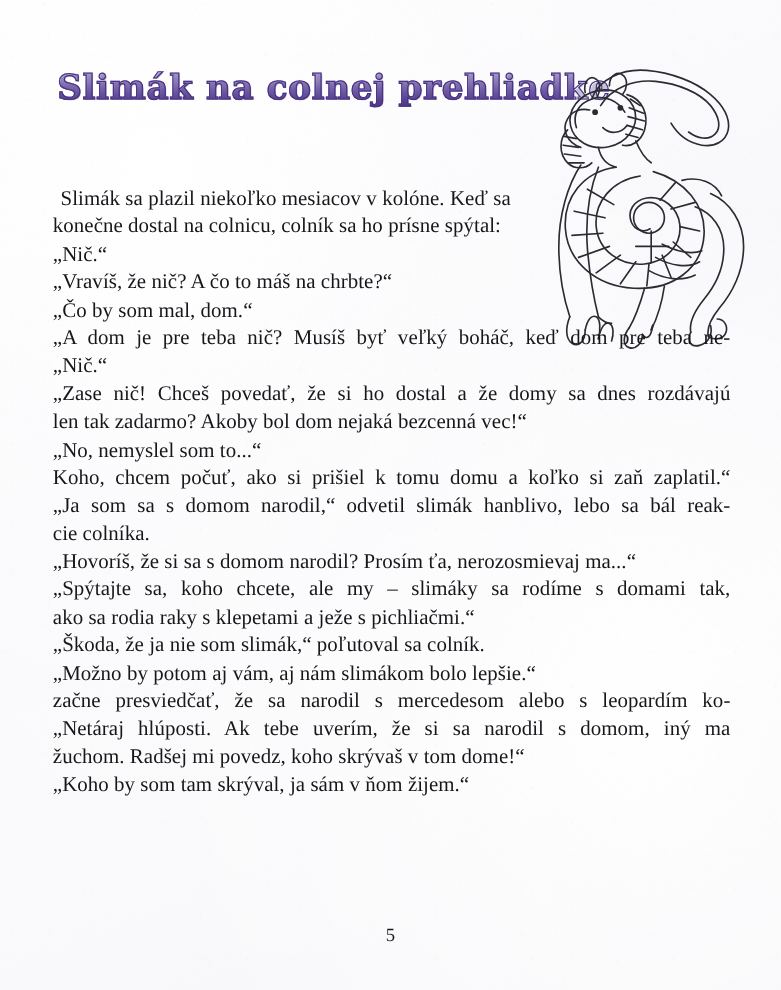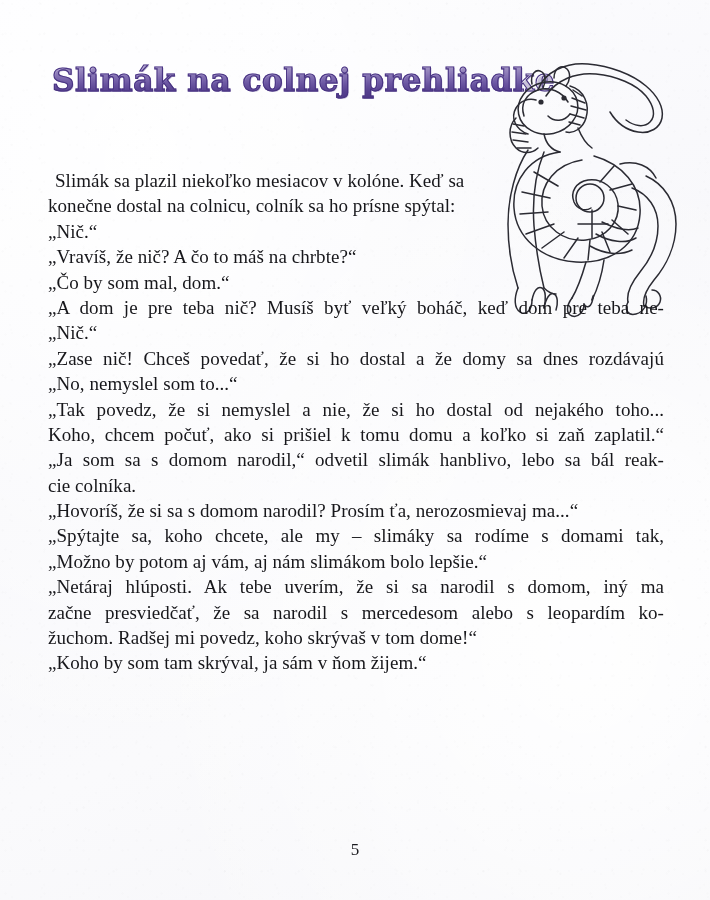"len tak zadarmo? Akoby bol" div.ln { html: none -> <div>len tak zadarmo? Akoby bol dom nejaká bezcenná vec!“</div> }
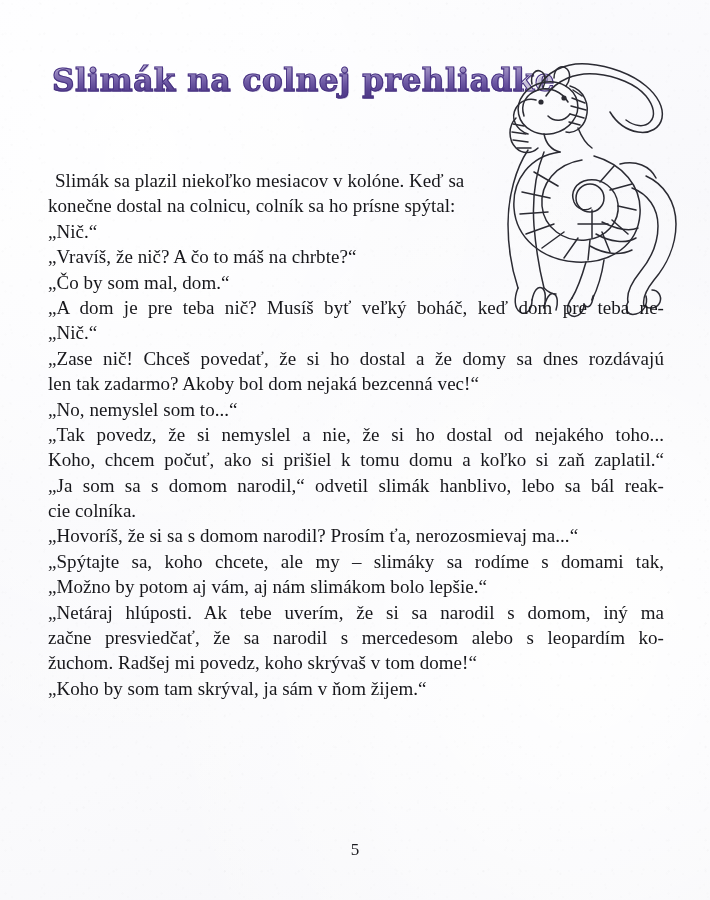"„Tak povedz, že si nemyslel" div.ln { html: <div>„Tak povedz, že si nemyslel a nie, že si ho dostal od nejakého toho...</div> -> none }
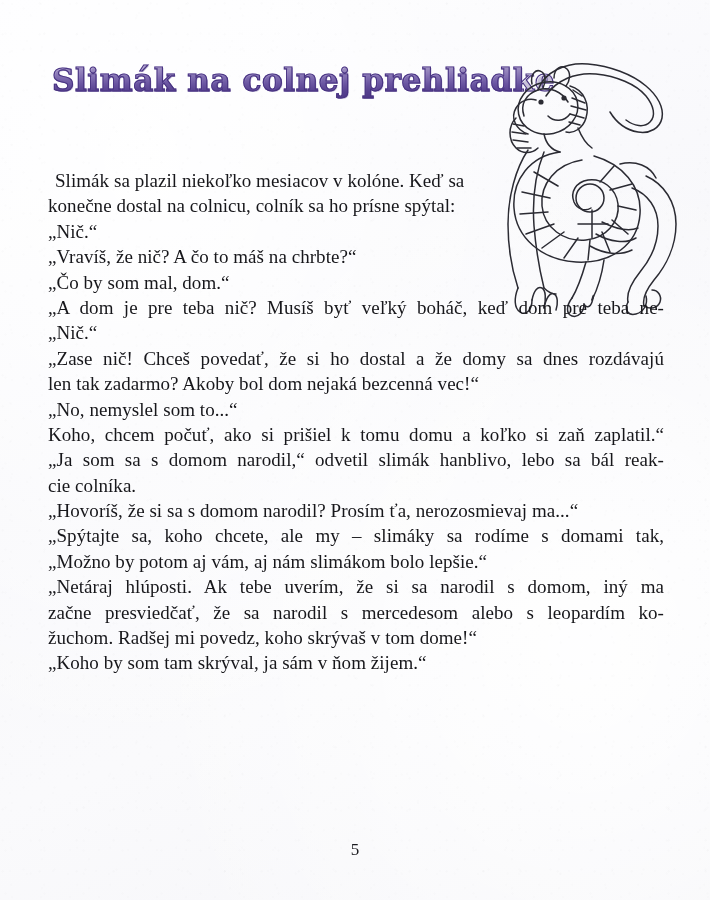"ako sa rodia raky s" div.ln { html: none -> <div>ako sa rodia raky s klepetami a ježe s pichliačmi.“</div> }
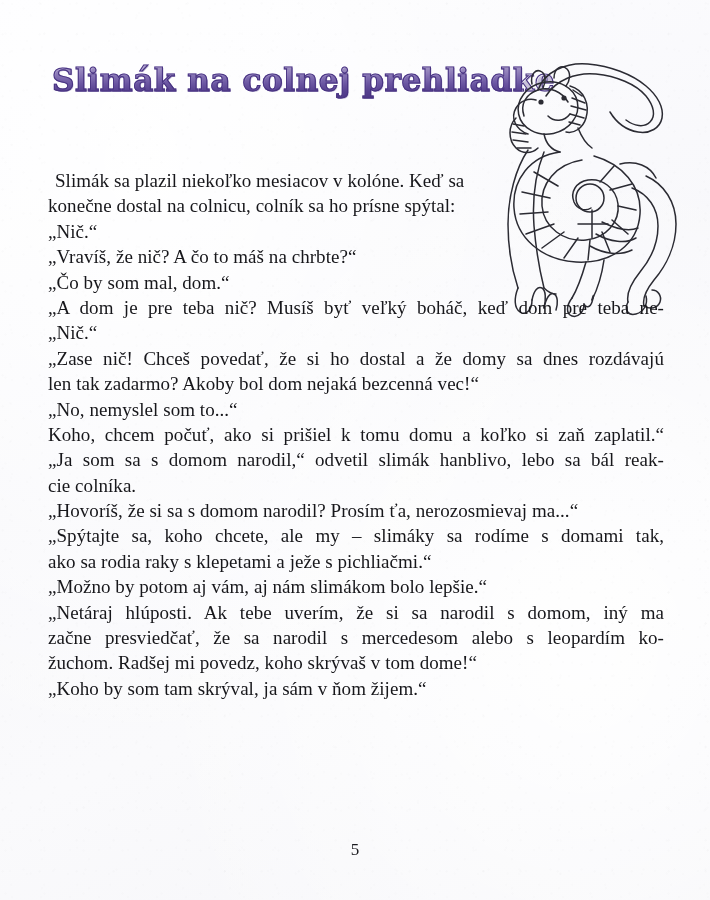"„Škoda, že ja nie som" div.ln { html: none -> <div>„Škoda, že ja nie som slimák,“ poľutoval sa colník.</div> }
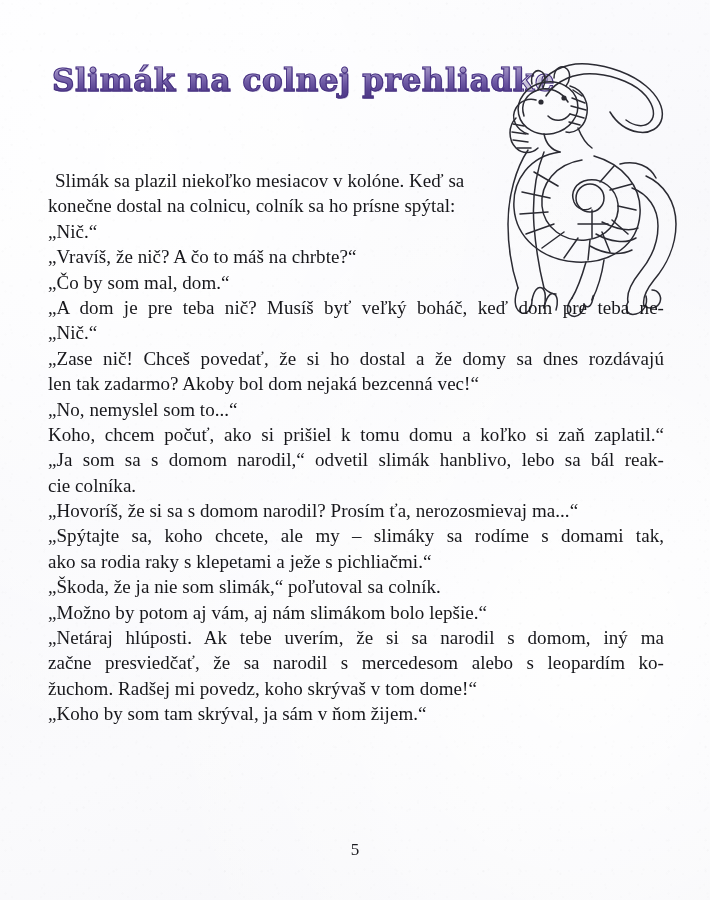"„Netáraj hlúposti. Ak tebe uverím," div.ln { order: before "začne presviedčať, že sa narodil" -> after "začne presviedčať, že sa narodil" }
